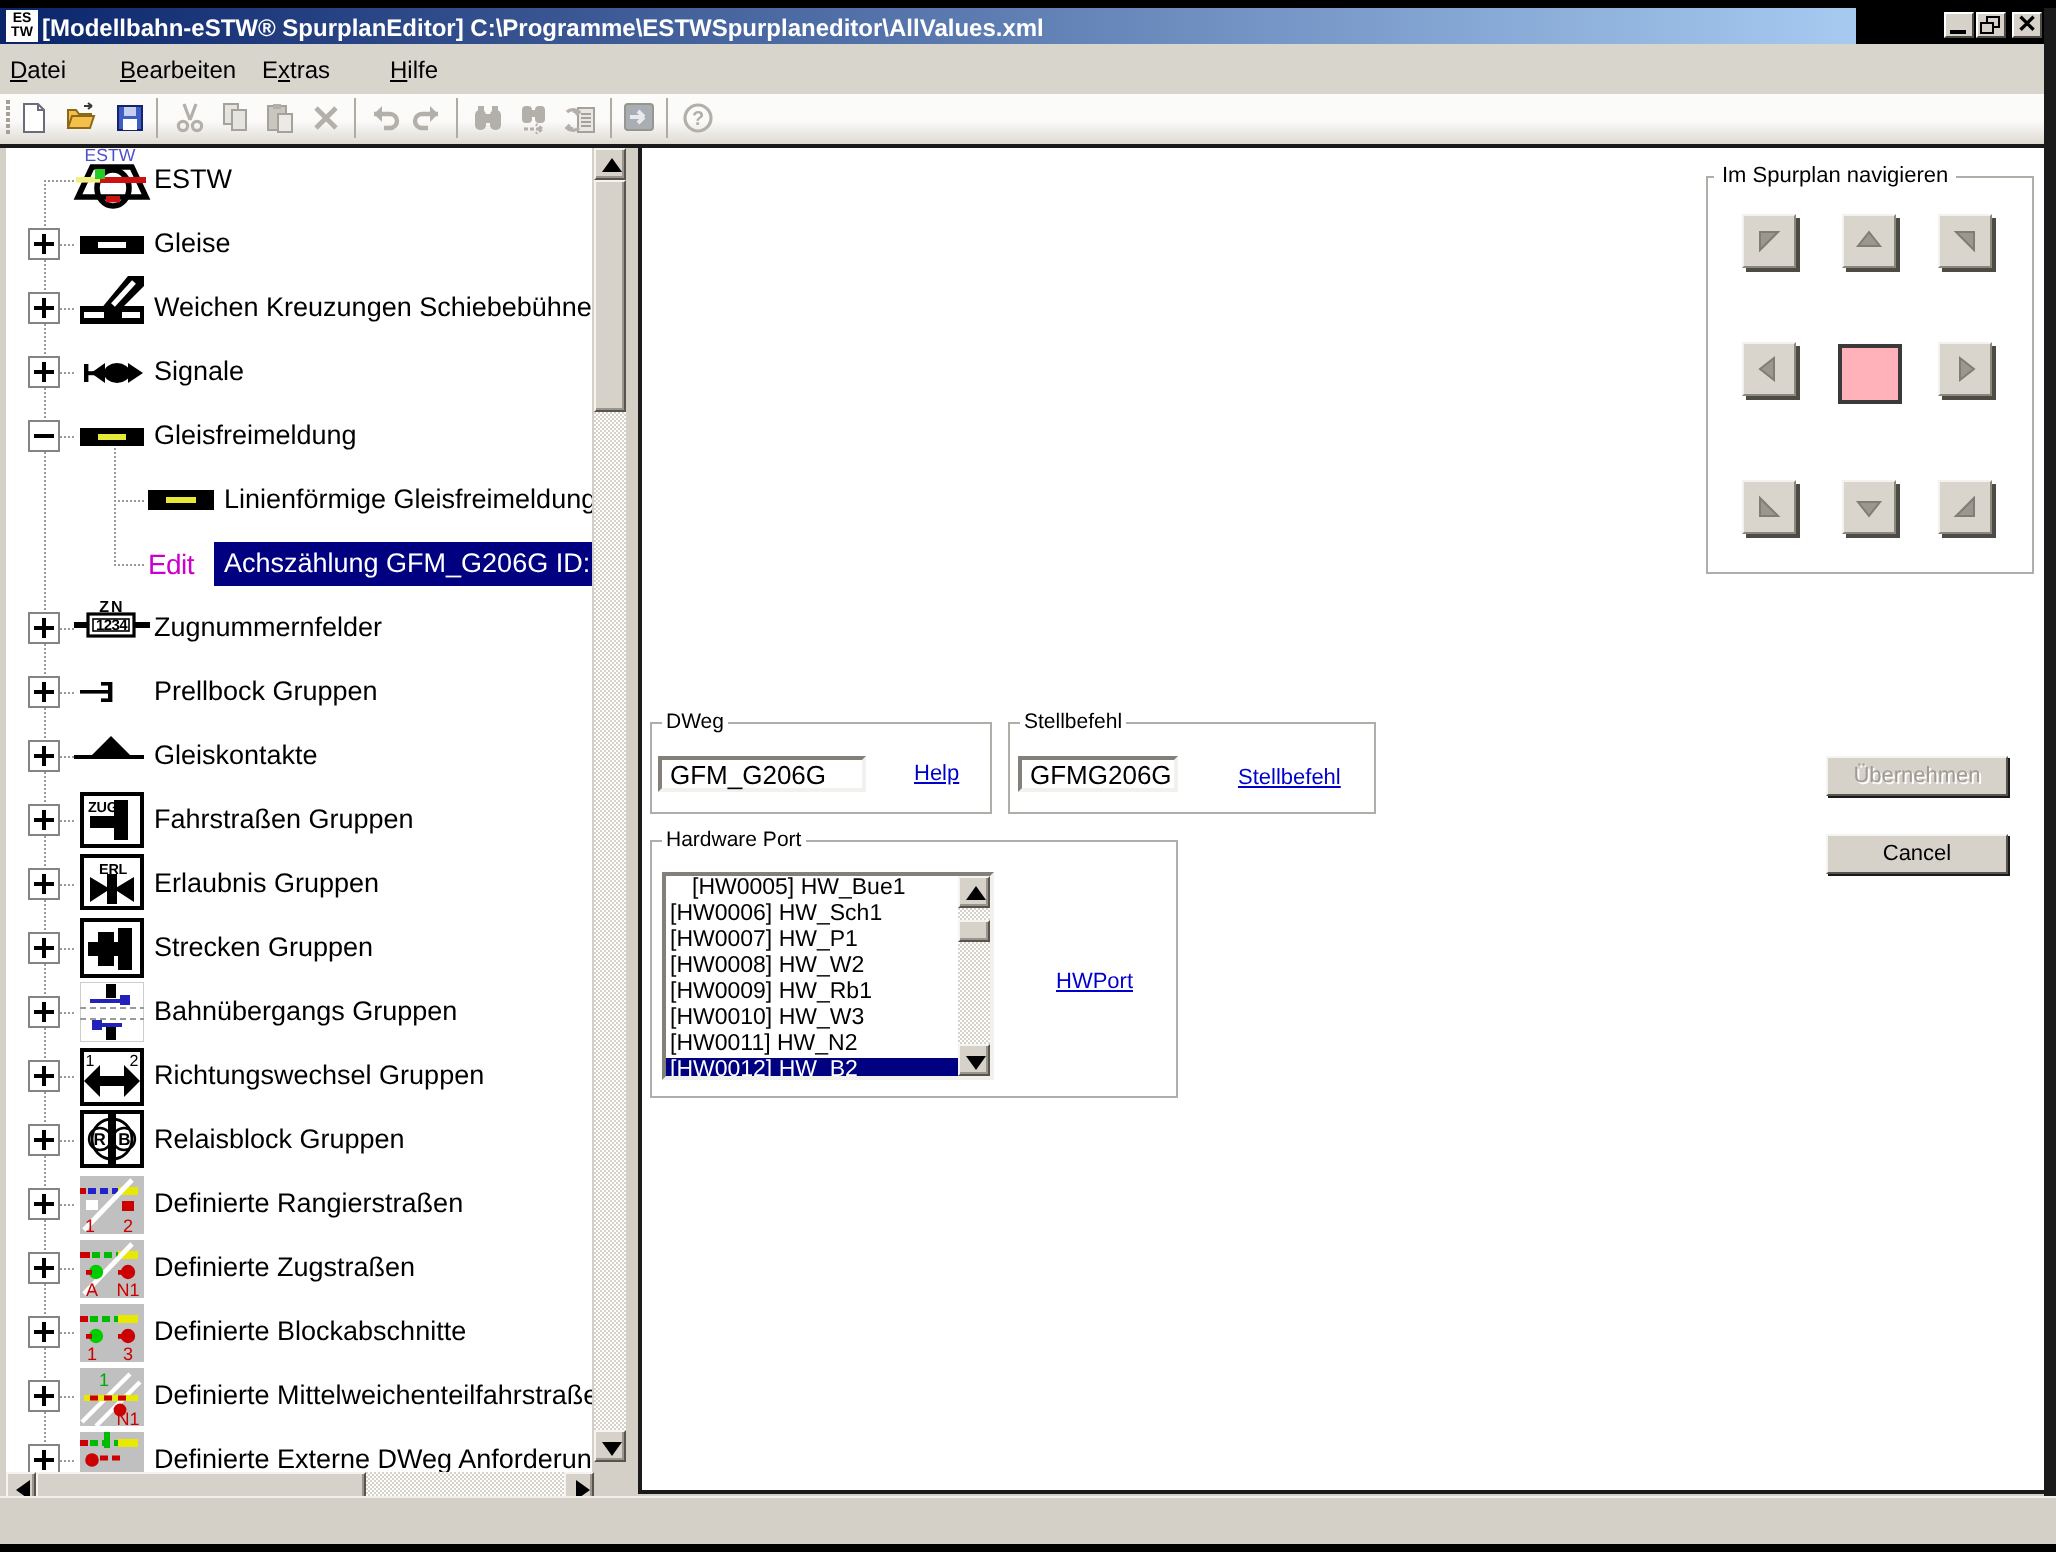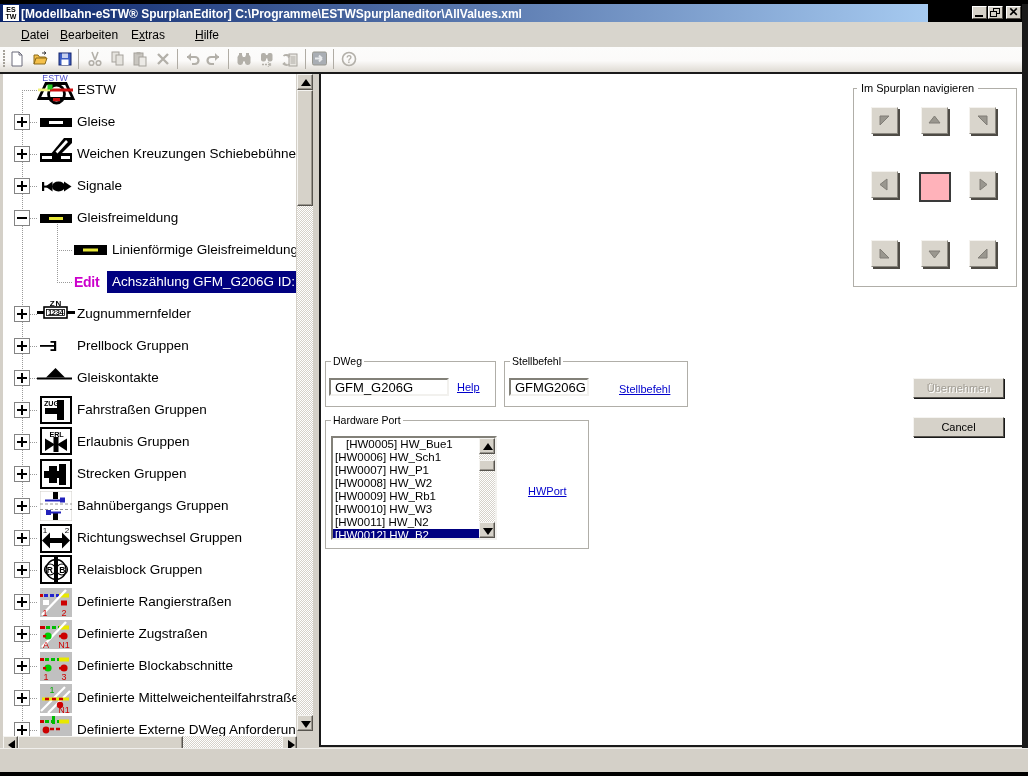"Datei" div.abs { left: 21px -> 5px }
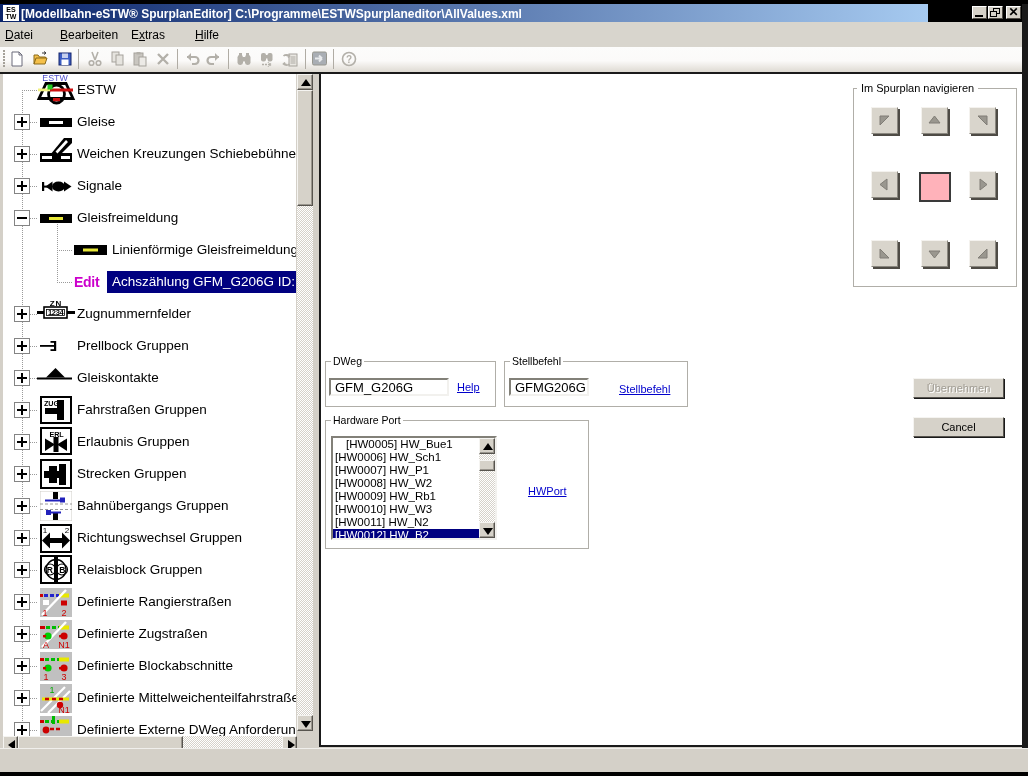"Edit" div.abs { font-weight: bold -> normal }
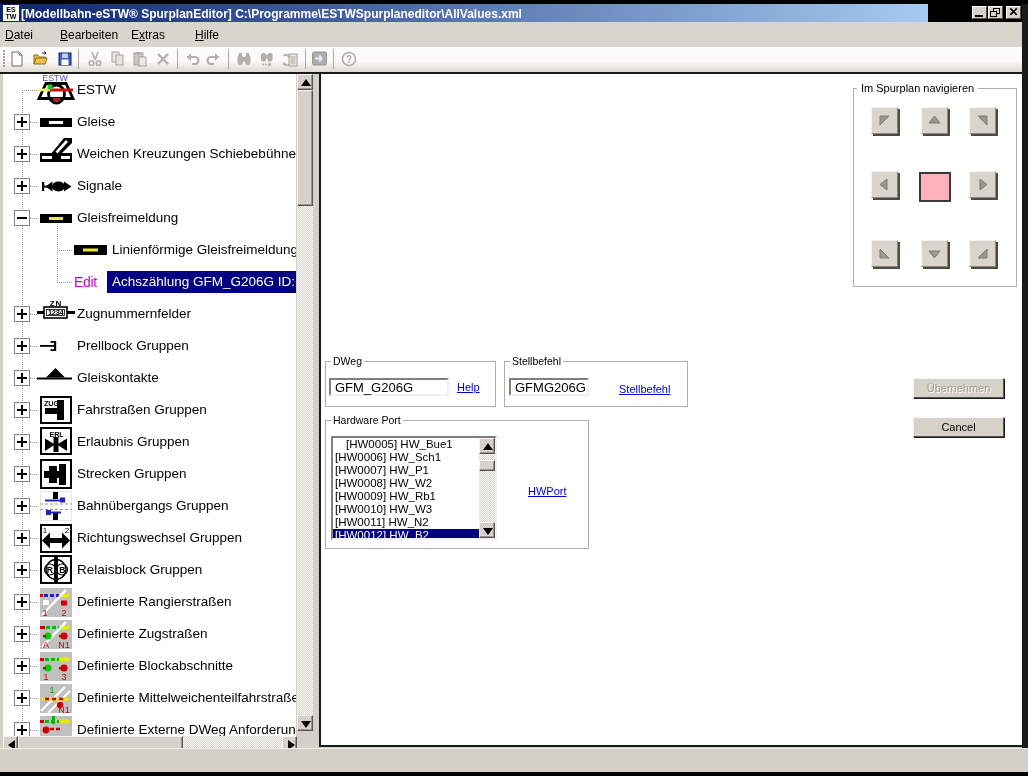"GFM_G206G" div.inp { width: 120px -> 104px }
